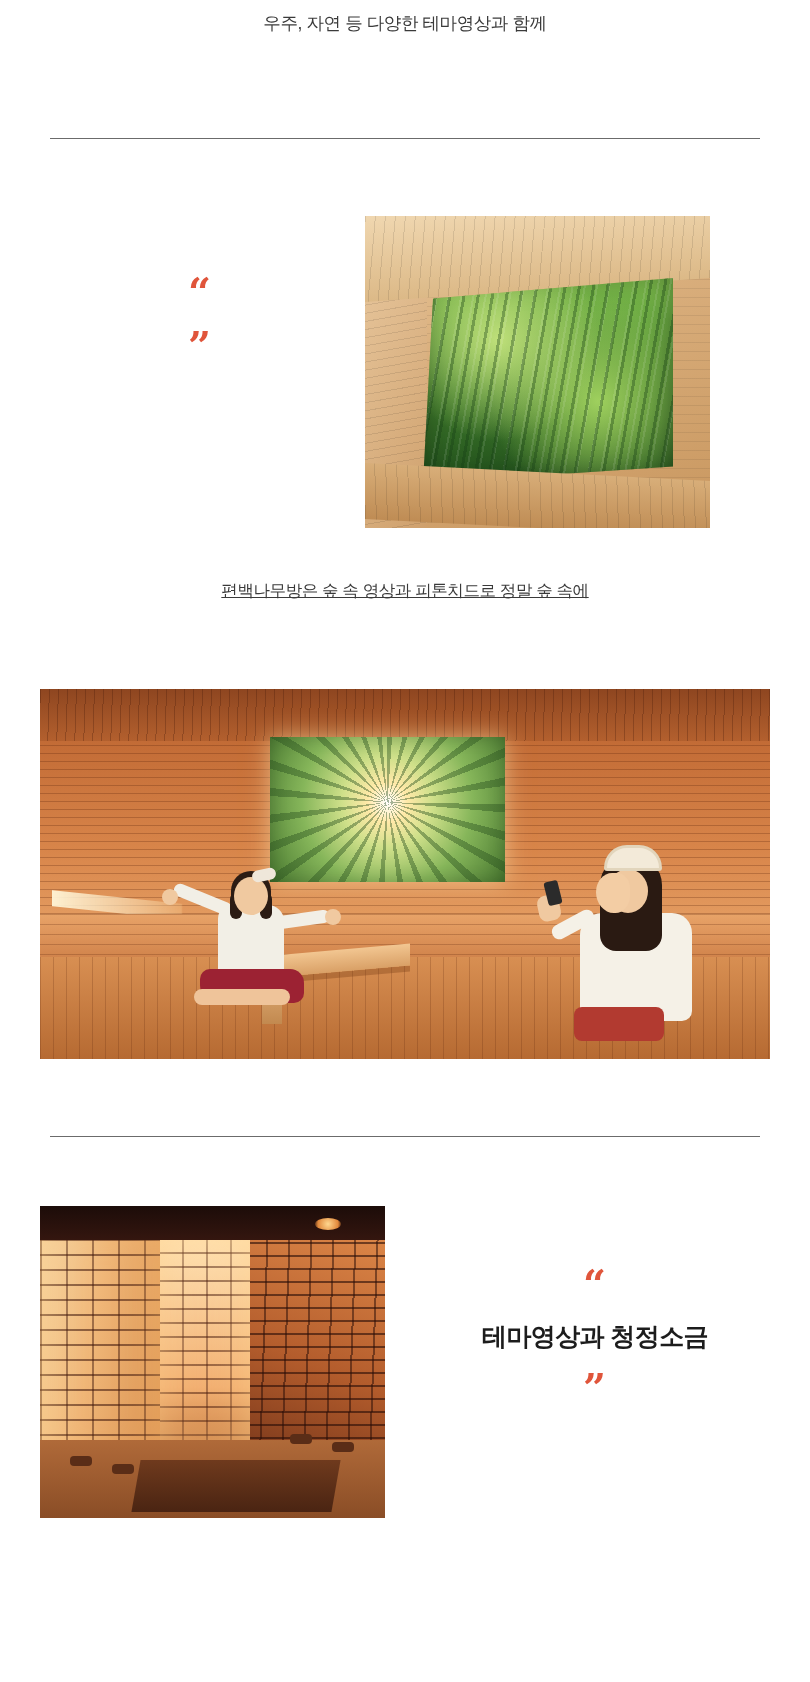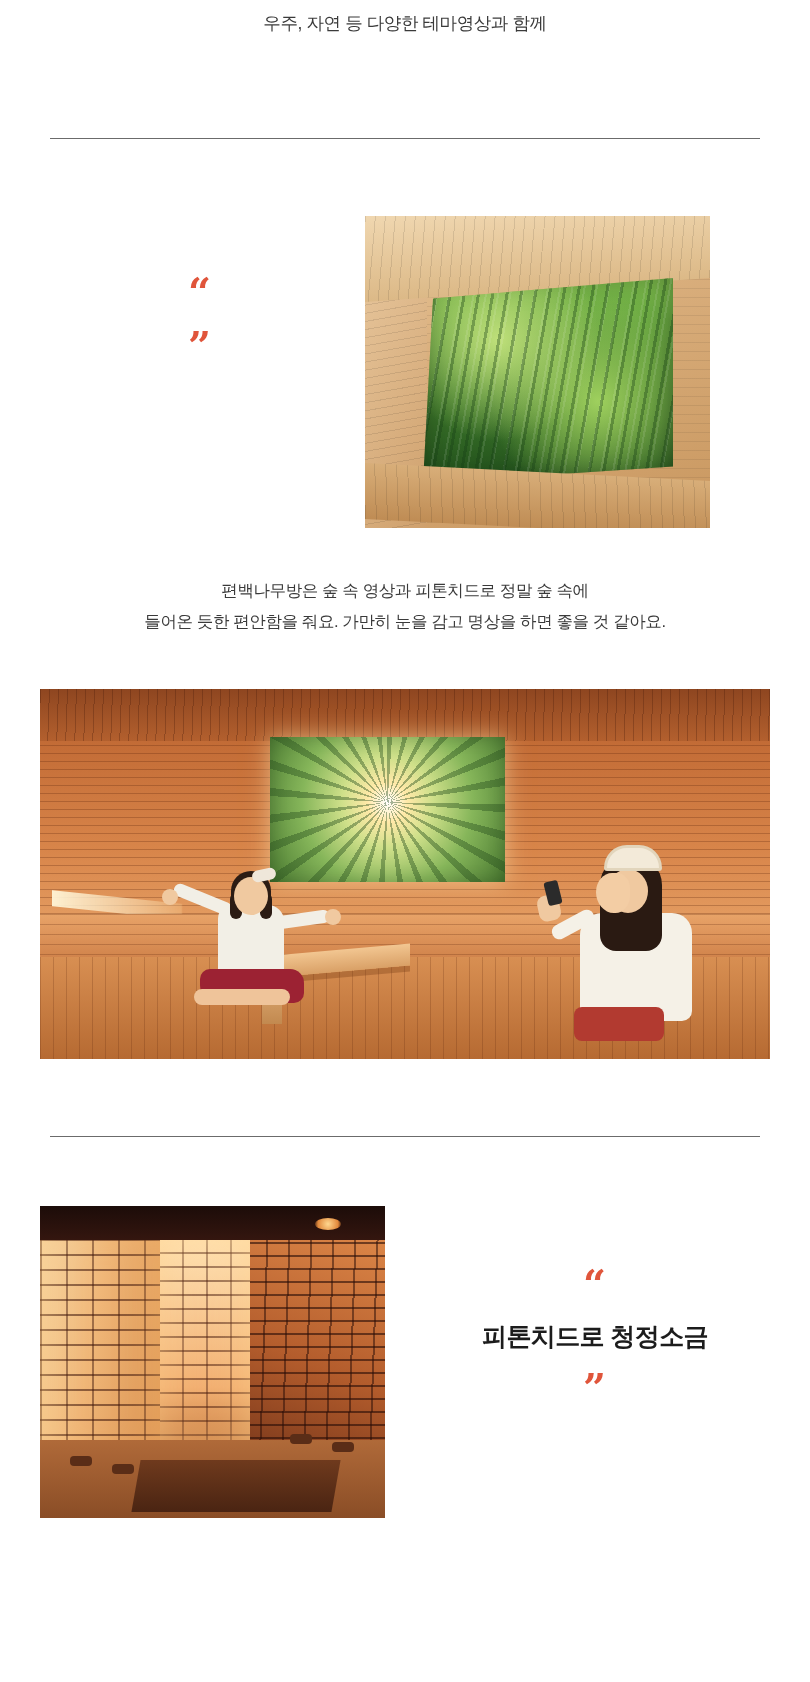"편백나무방은 숲 속 영상과 피톤치드로" #caption-hinoki { text-decoration: none -> underline }
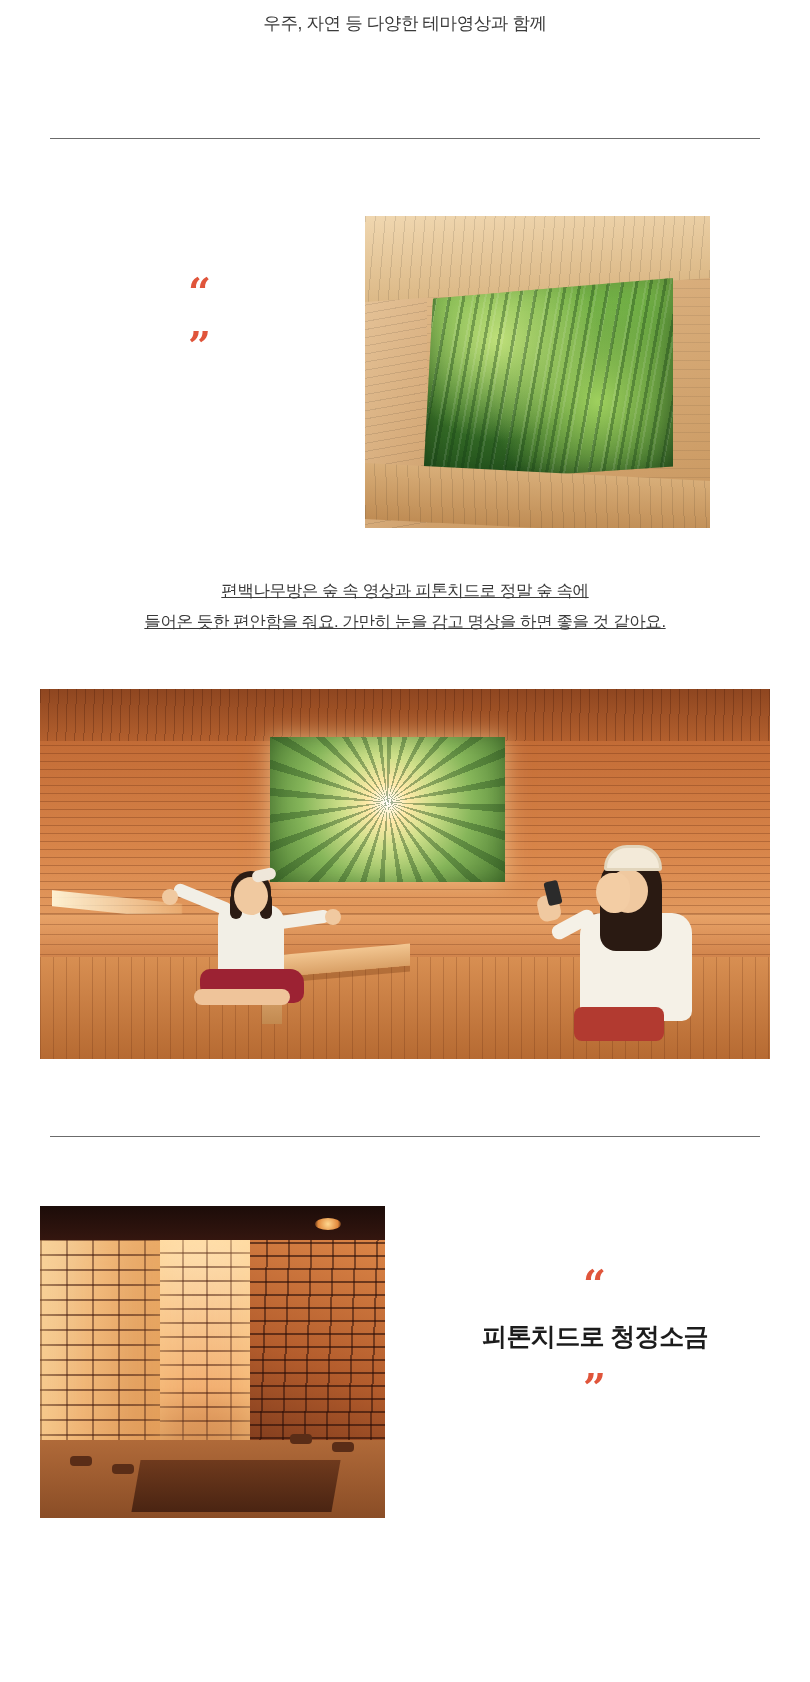"들어온 듯한 편안함을 줘요. 가만히" div { html: <div>들어온 듯한 편안함을 줘요. 가만히 눈을 감고 명상을 하면 좋을 것 같아요.</div> -> none }
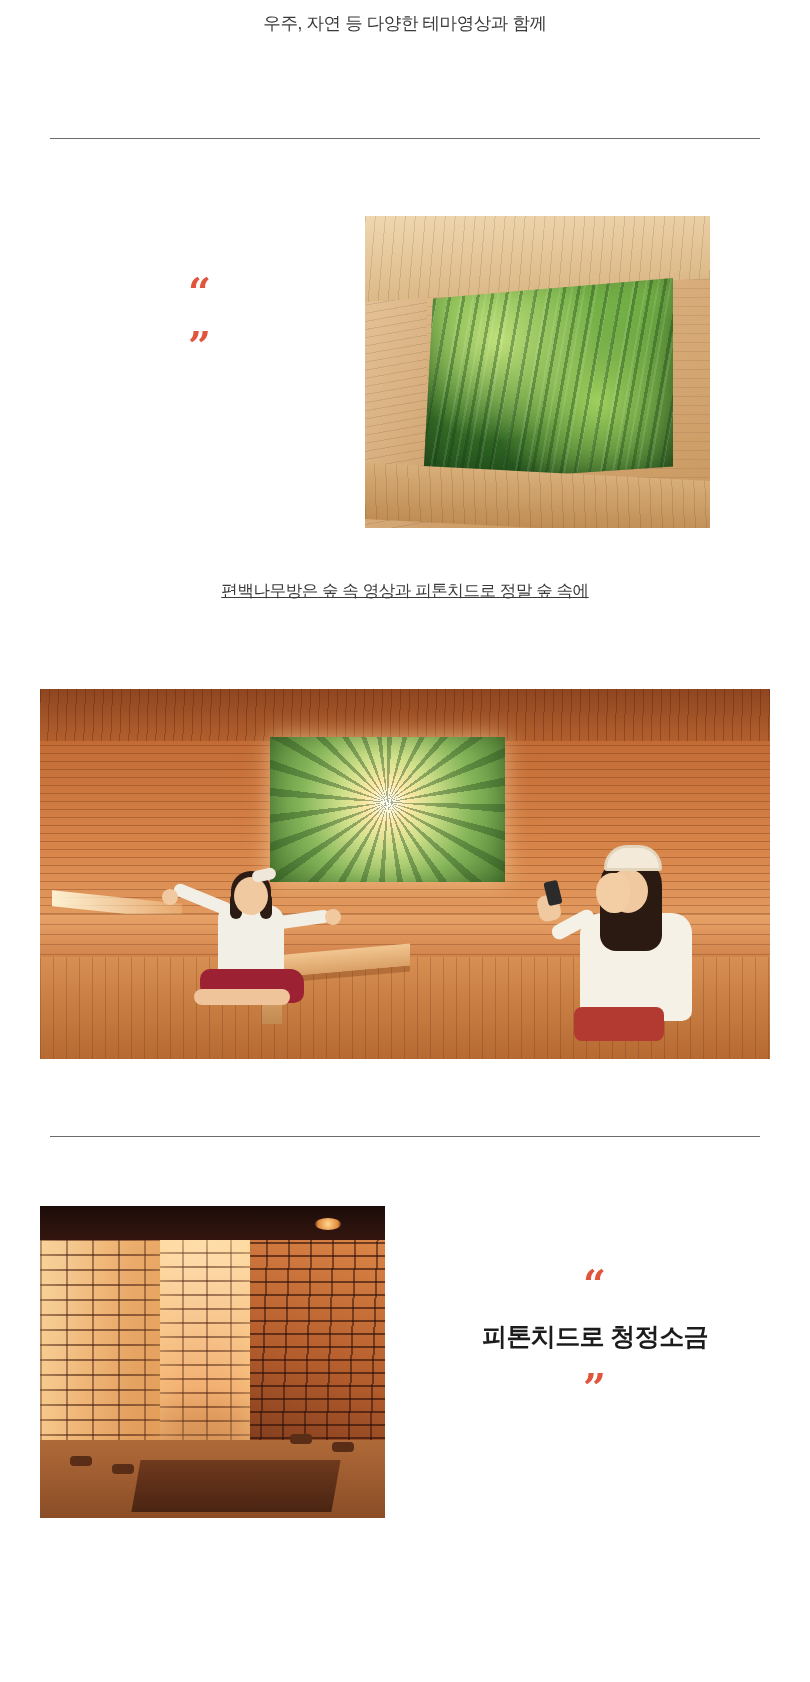"피톤치드로 청정소금" div { text: 피톤치드로 -> 테마영상과 }
